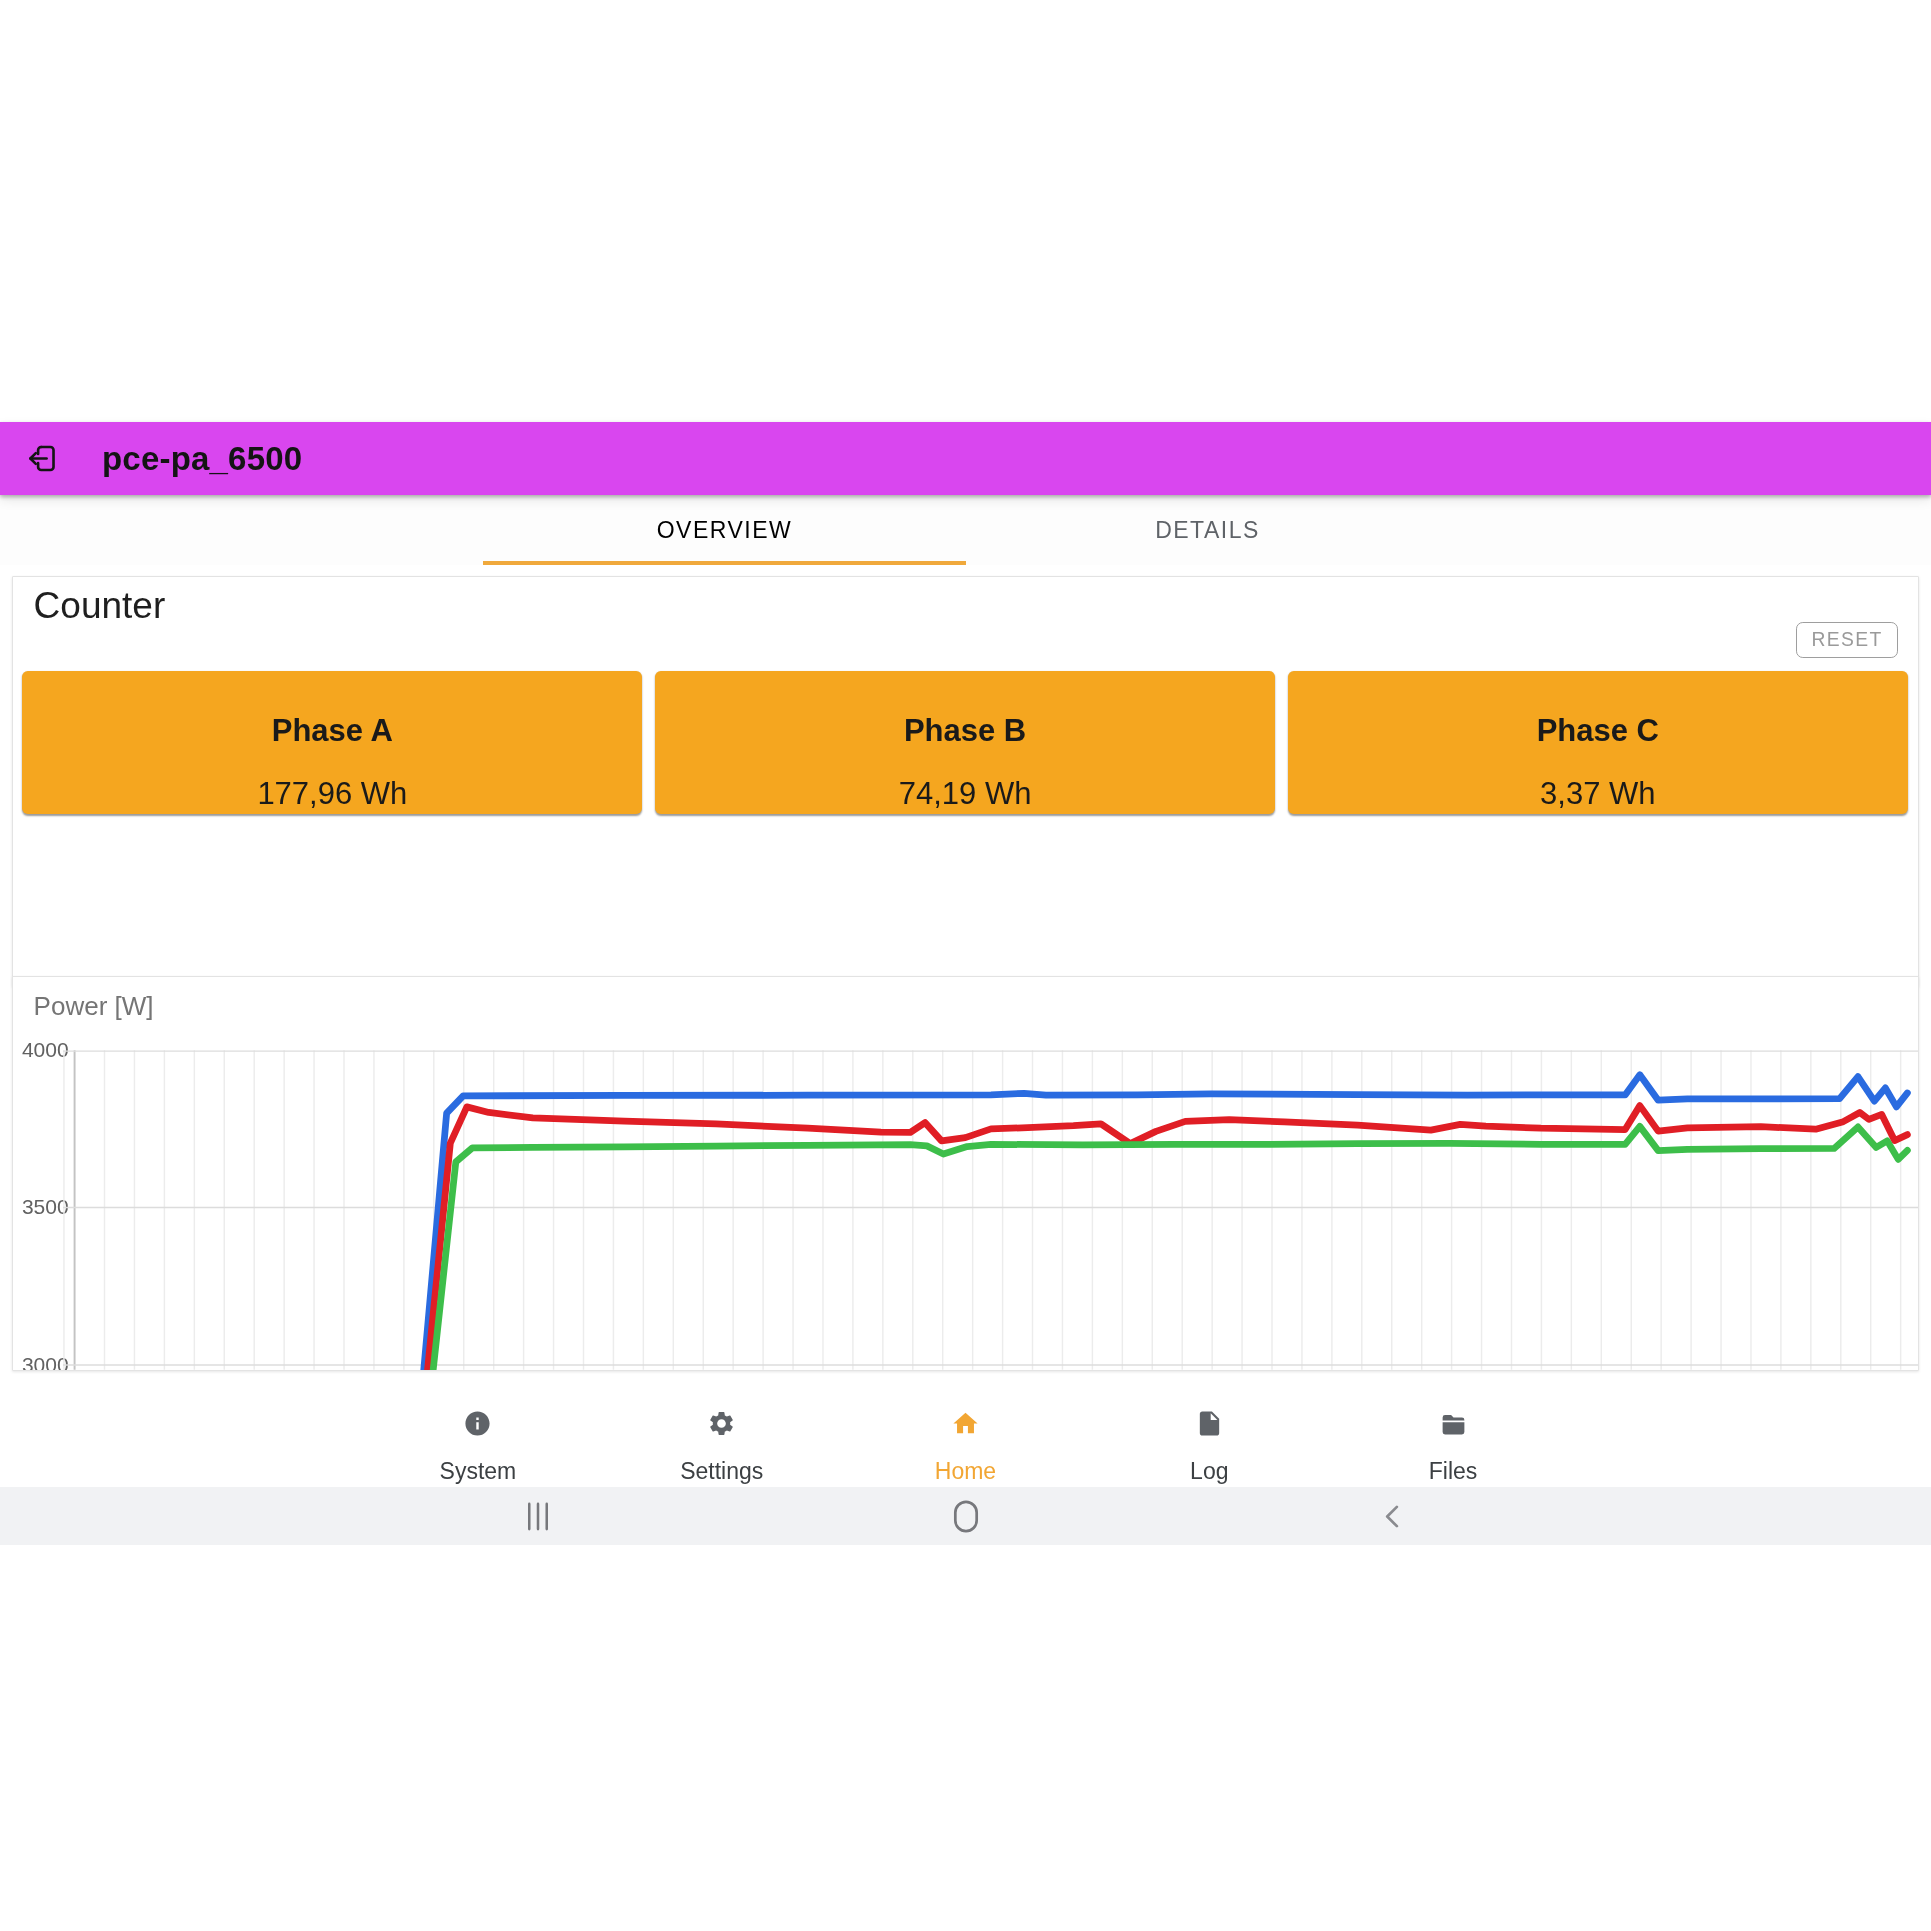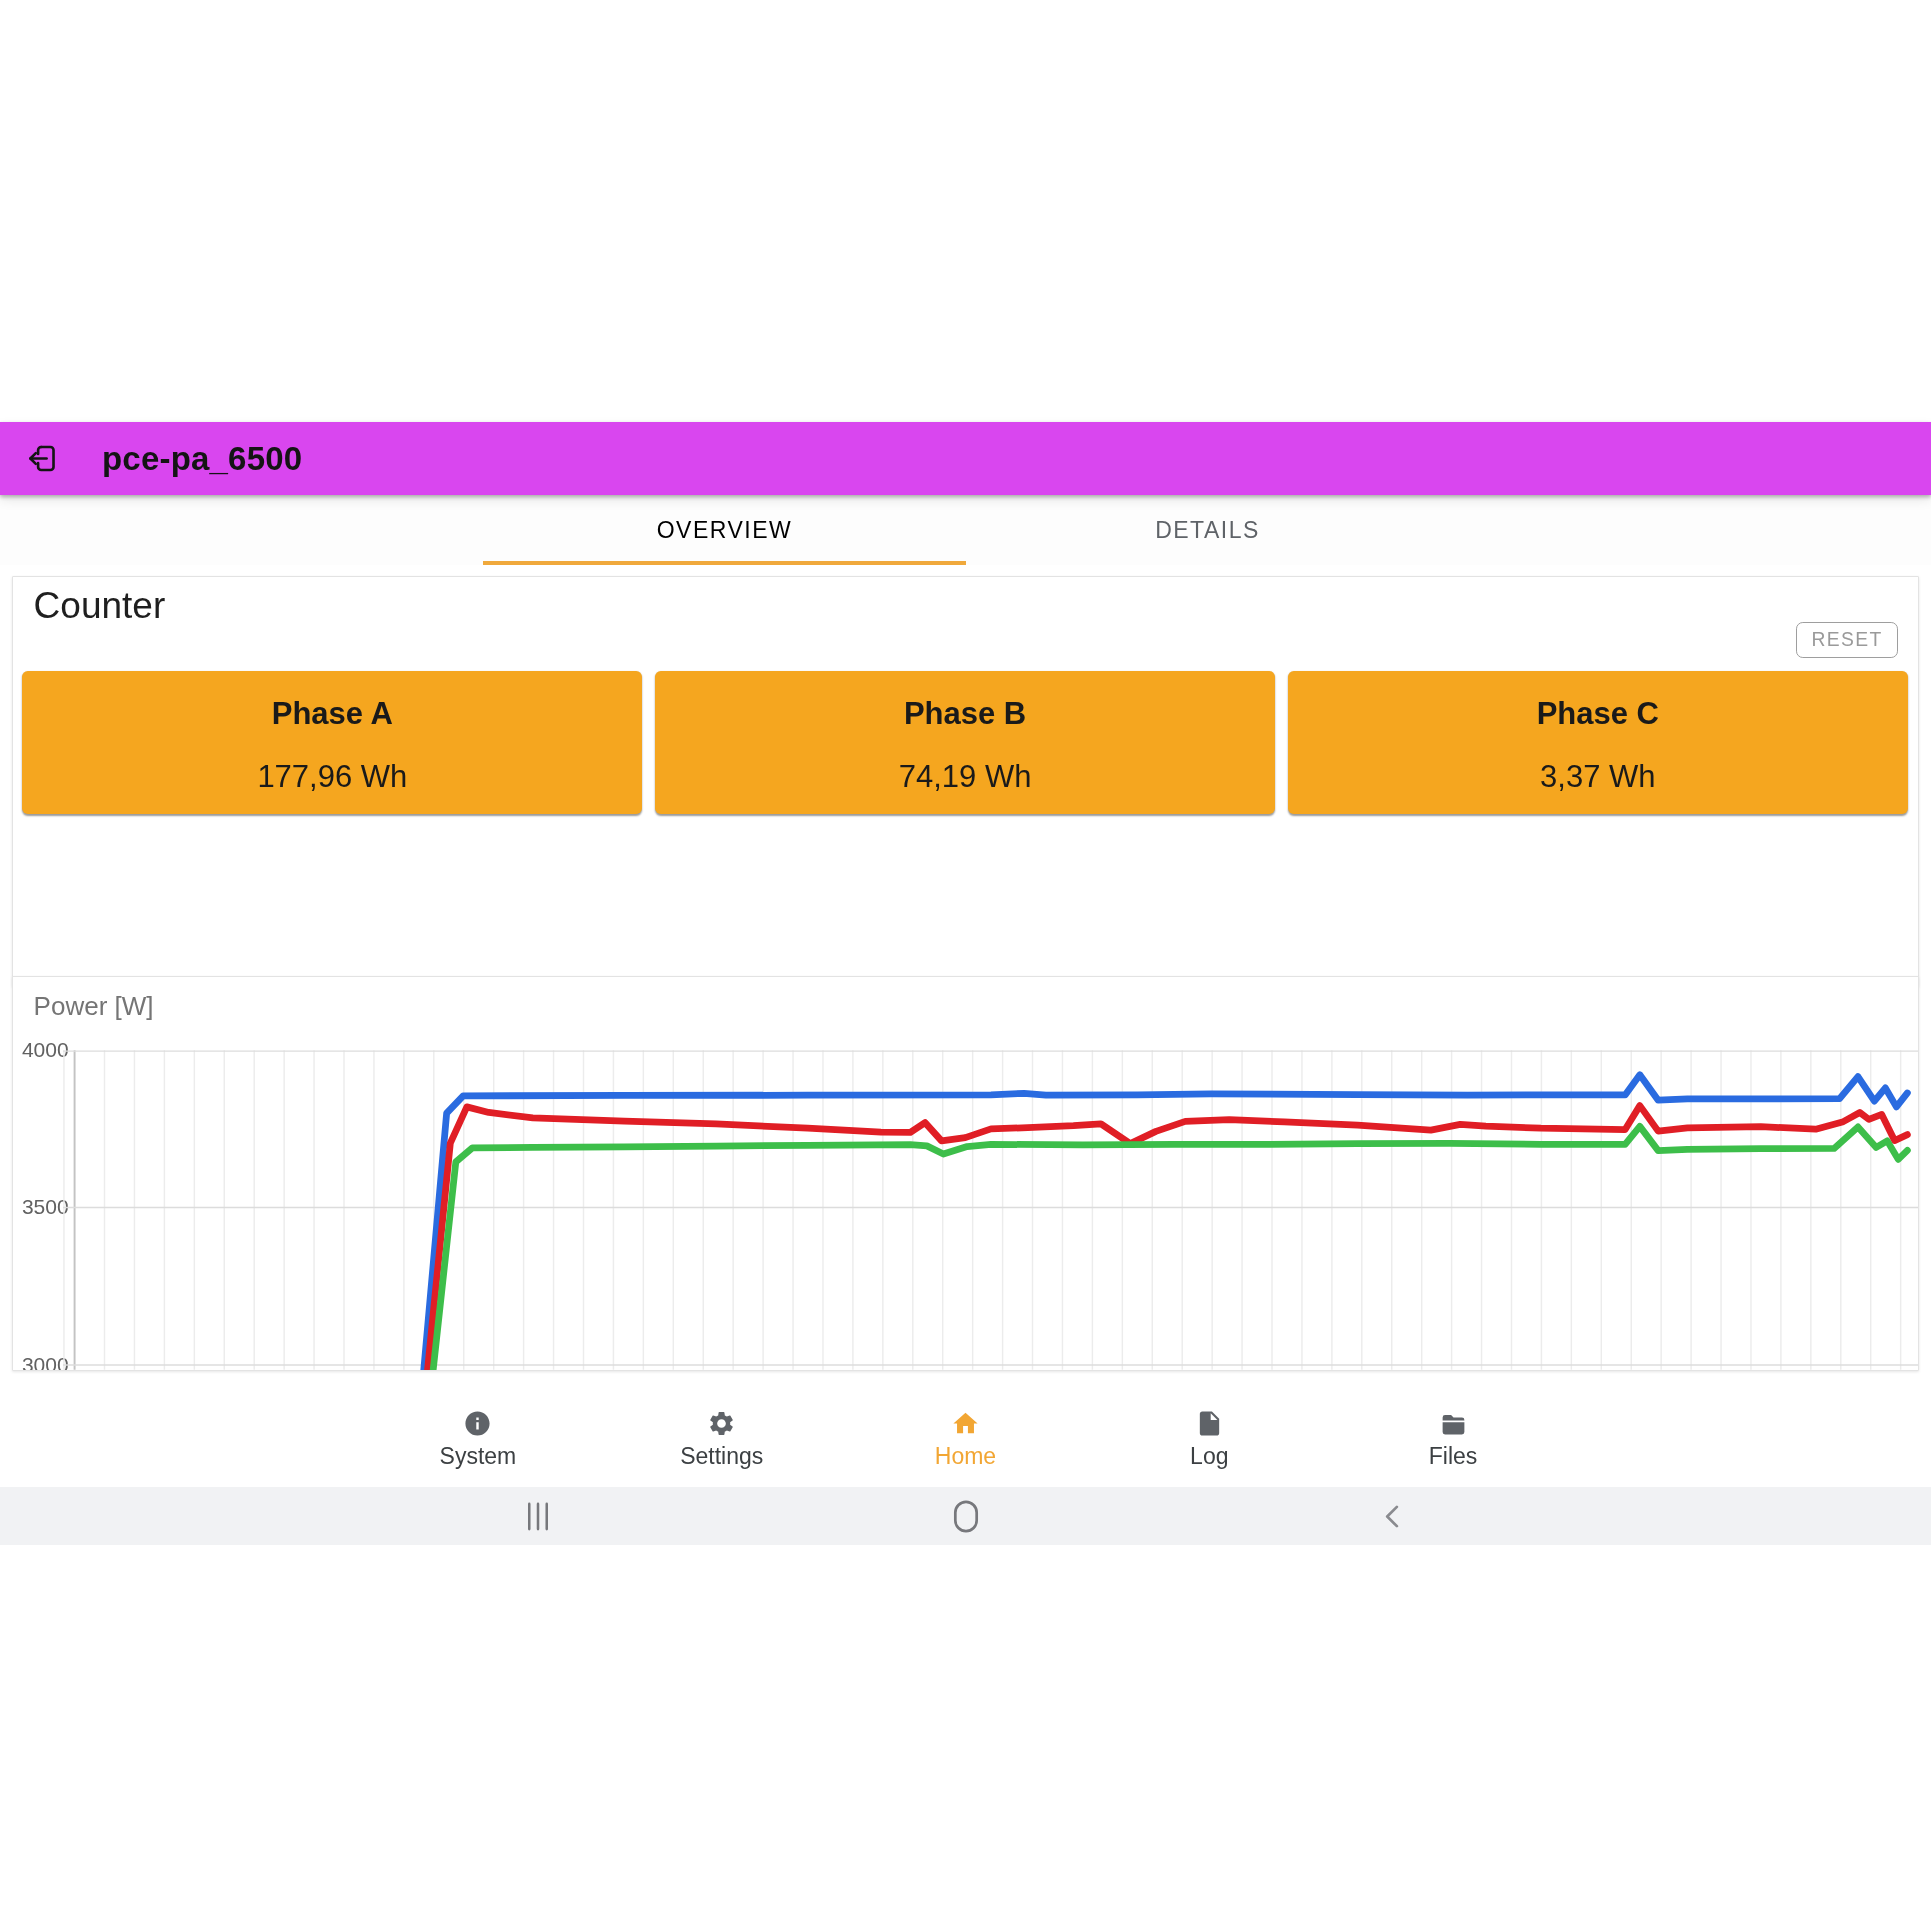"Phase A" .tile-title { padding-top: 25px -> 42px }
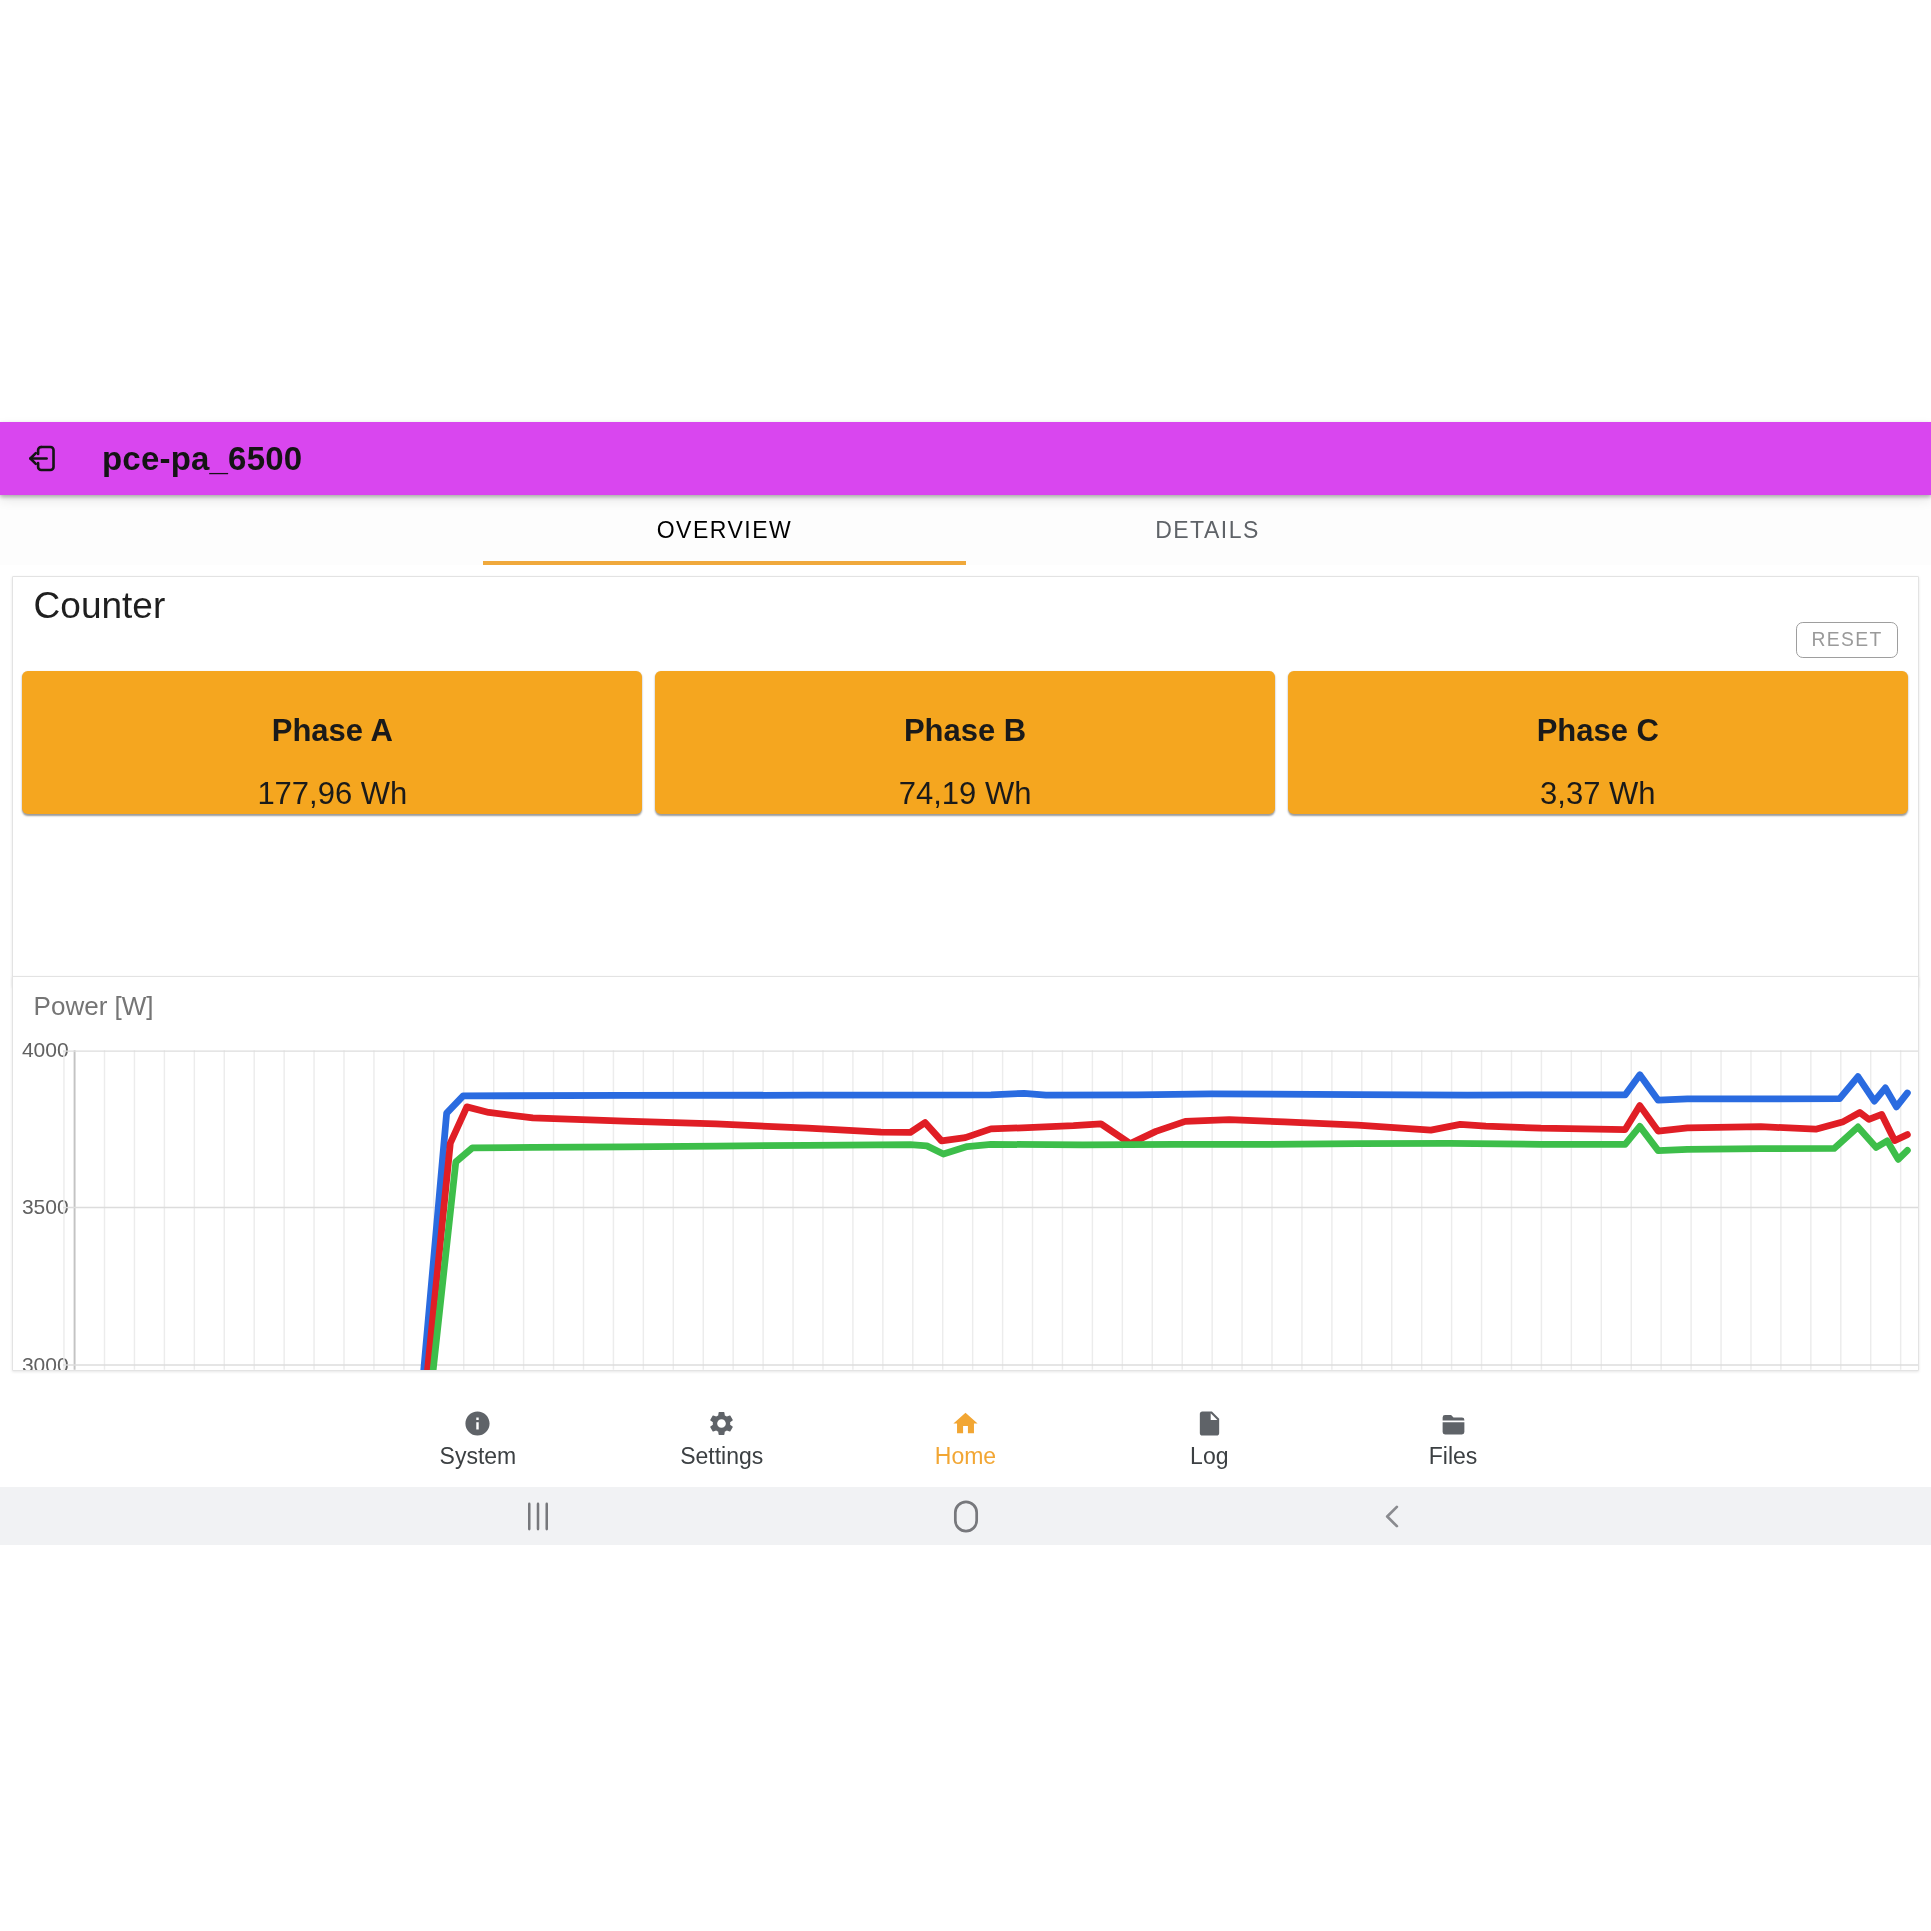"System" .nav-label { margin-top: 5px -> 20px }
